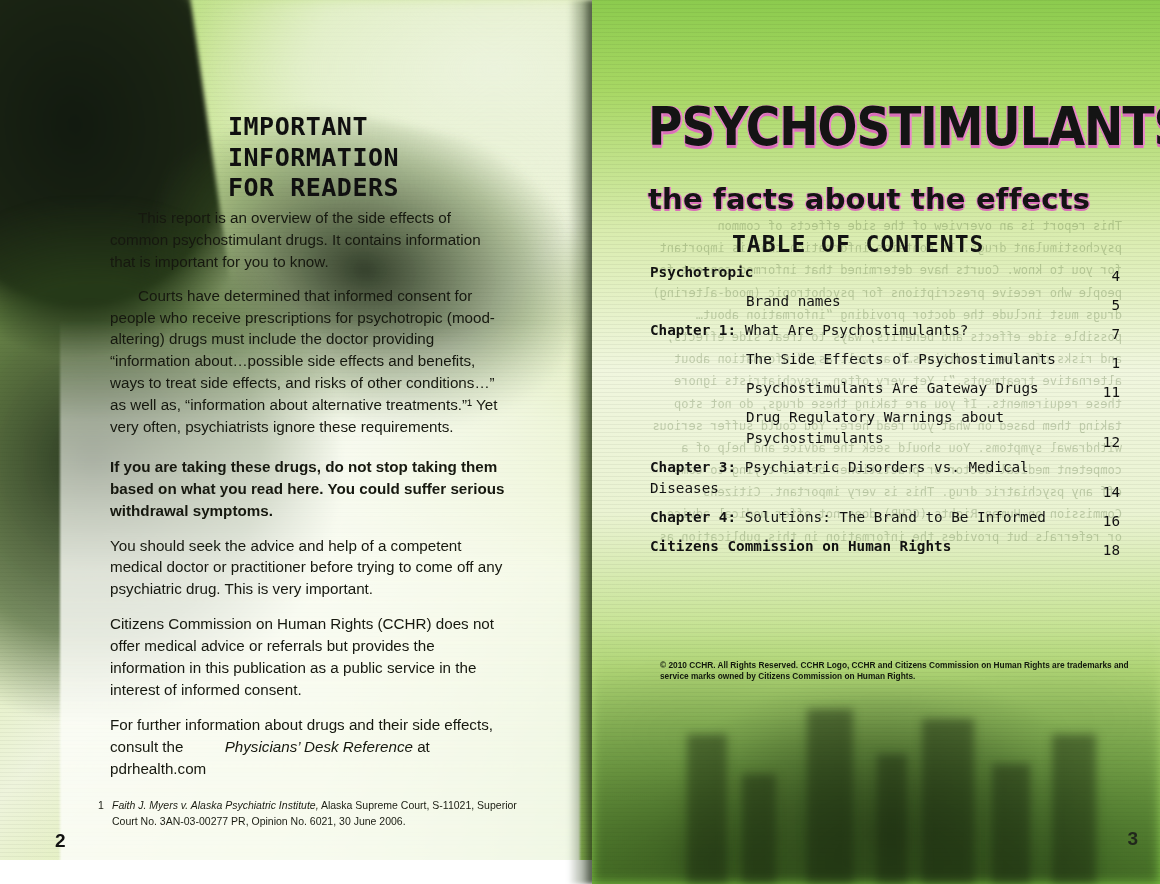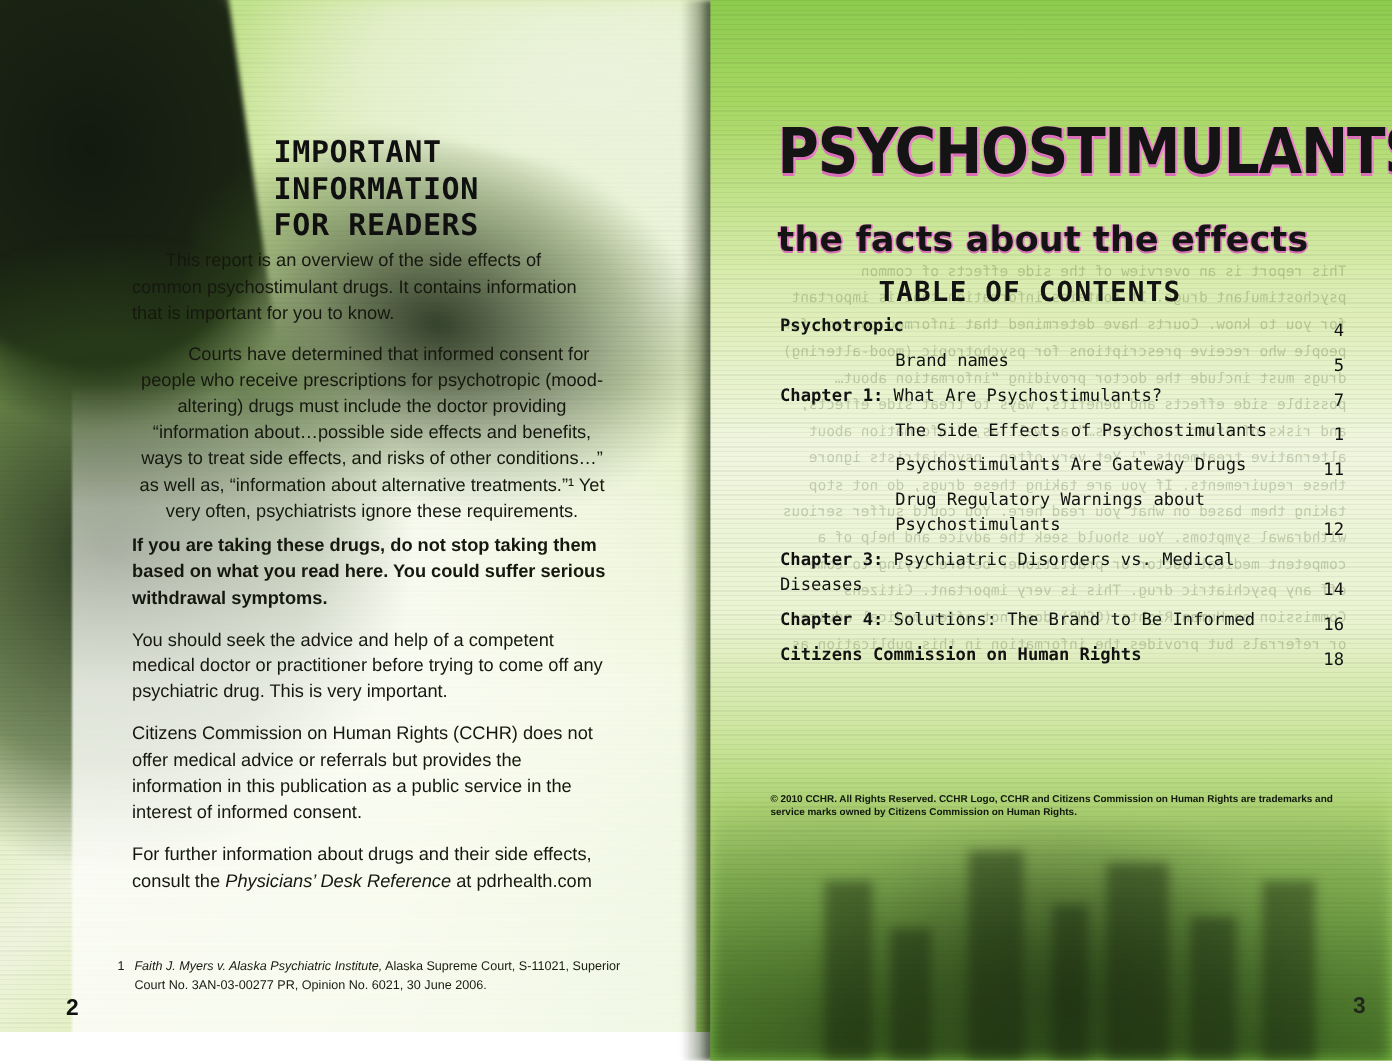"Courts have determined that informed" .p2 { margin: 0 0 6px 0 -> 0 0 18px 0; text-align: center -> none }
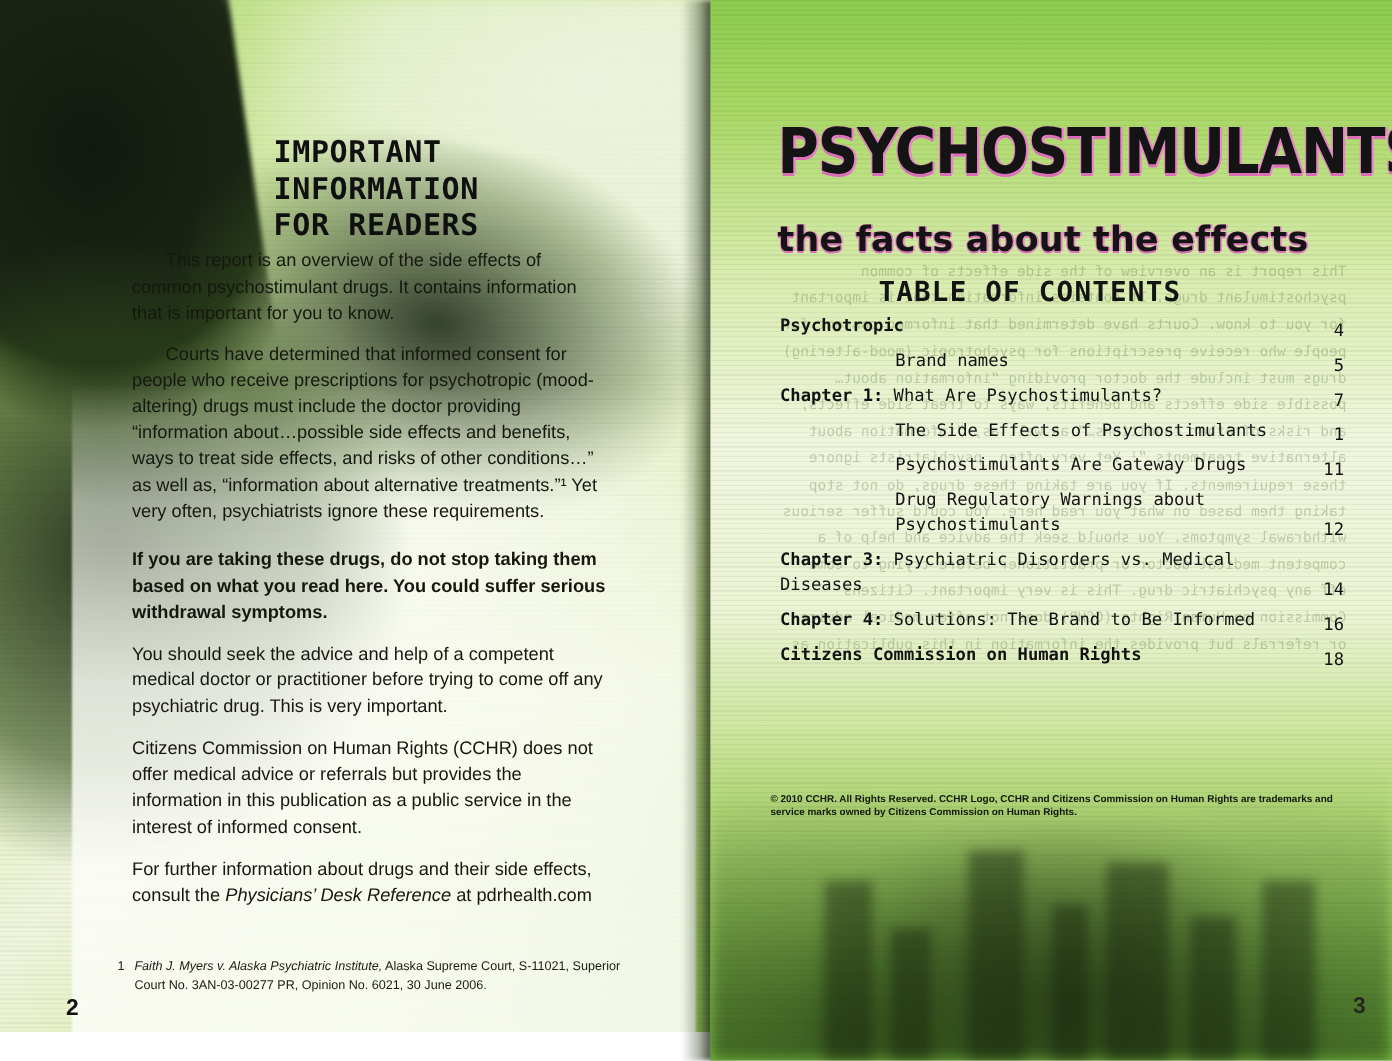"© 2010 CCHR. All Rights" .copyright { left: 50px -> 68px }
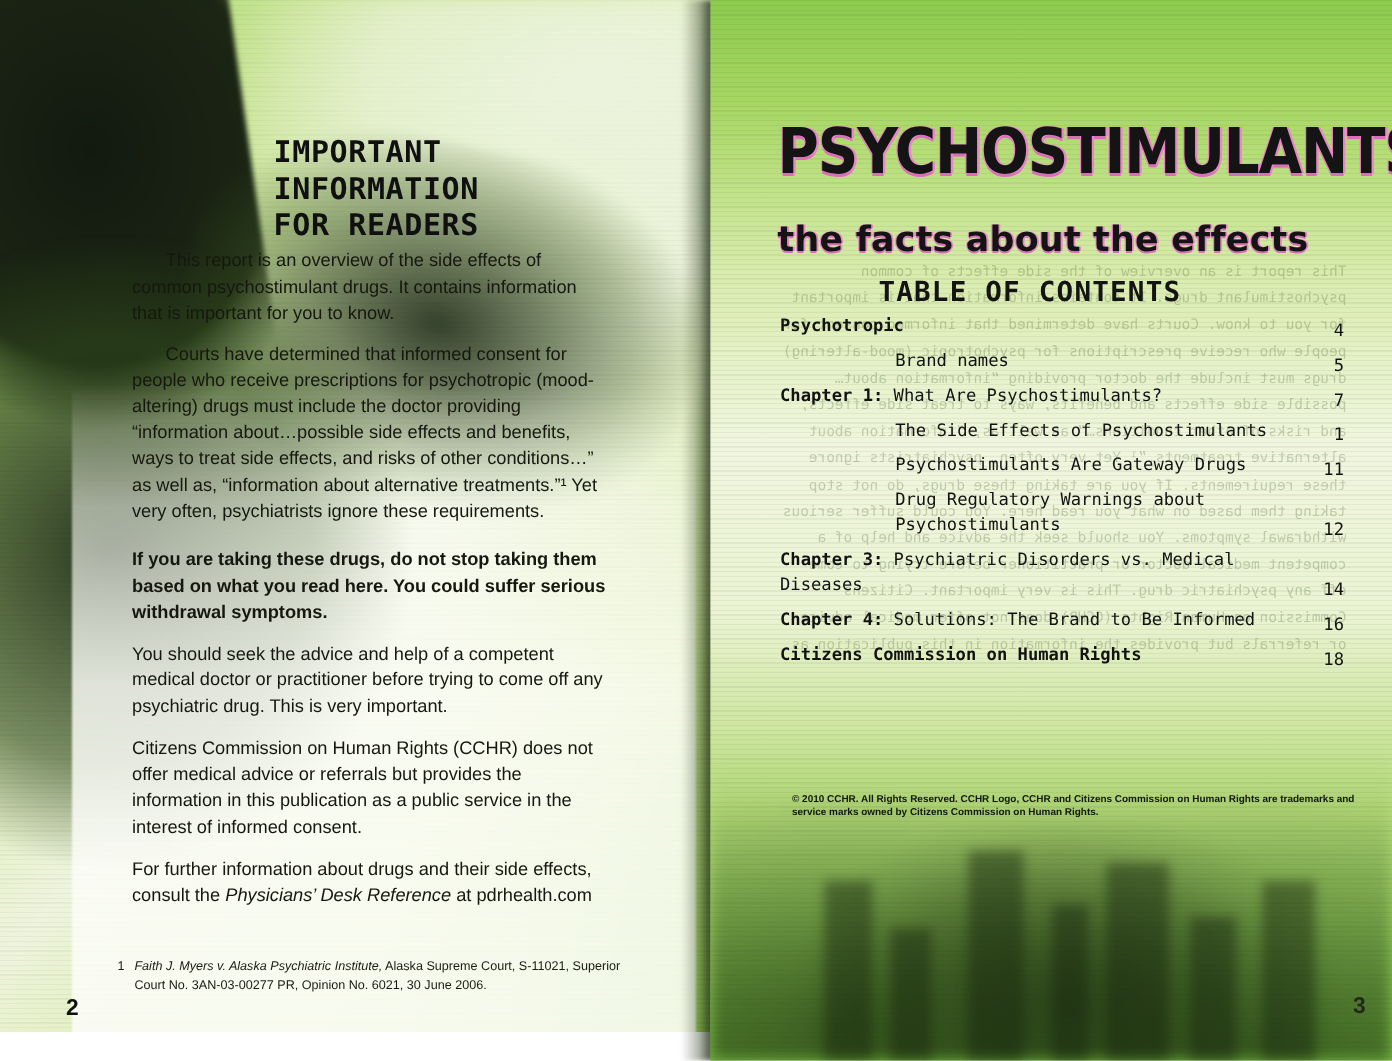"Physicians’ Desk Reference" .ital { margin-left: none -> 37px }
